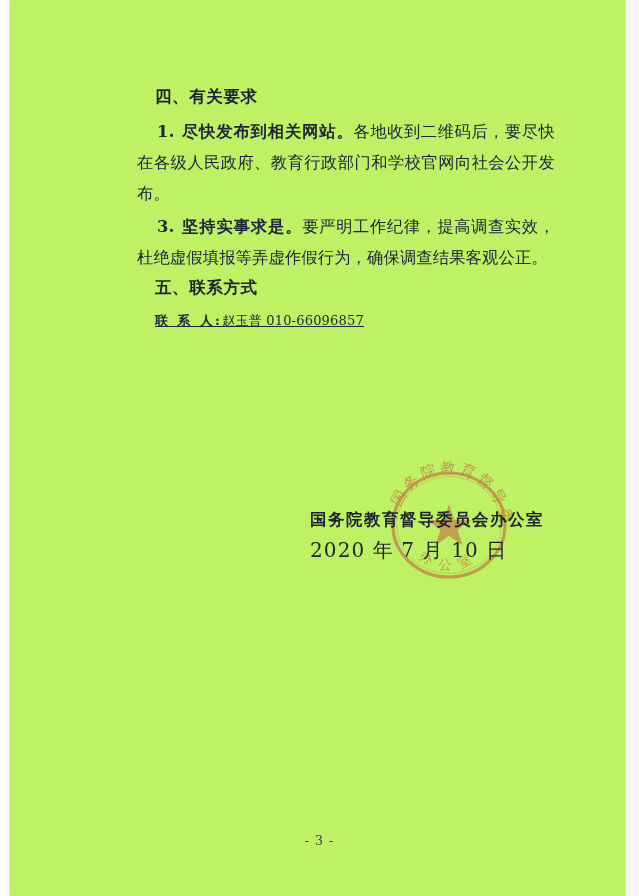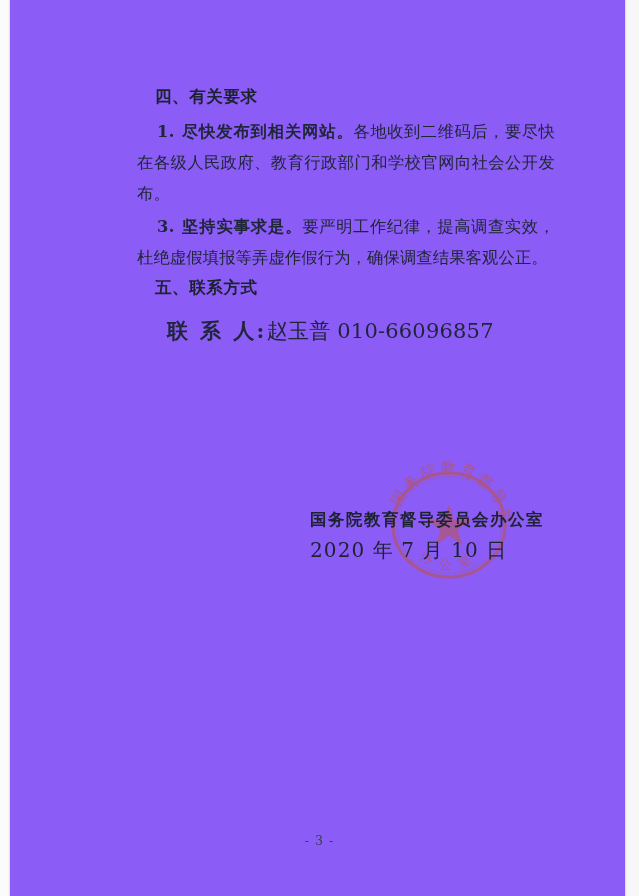"四、有关要求" #page-sheet { background: #8b5cf6 -> #bef264 }
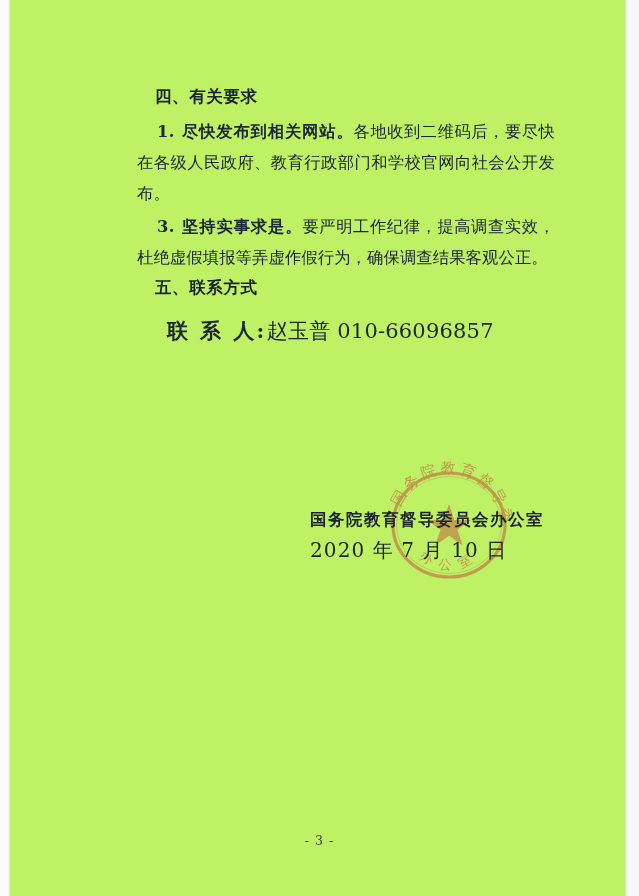"联 系 人:赵玉普 010-66096857" .contact-line { font-size: 21px -> 13px; margin: 16px -> 4px; text-decoration: none -> underline }
